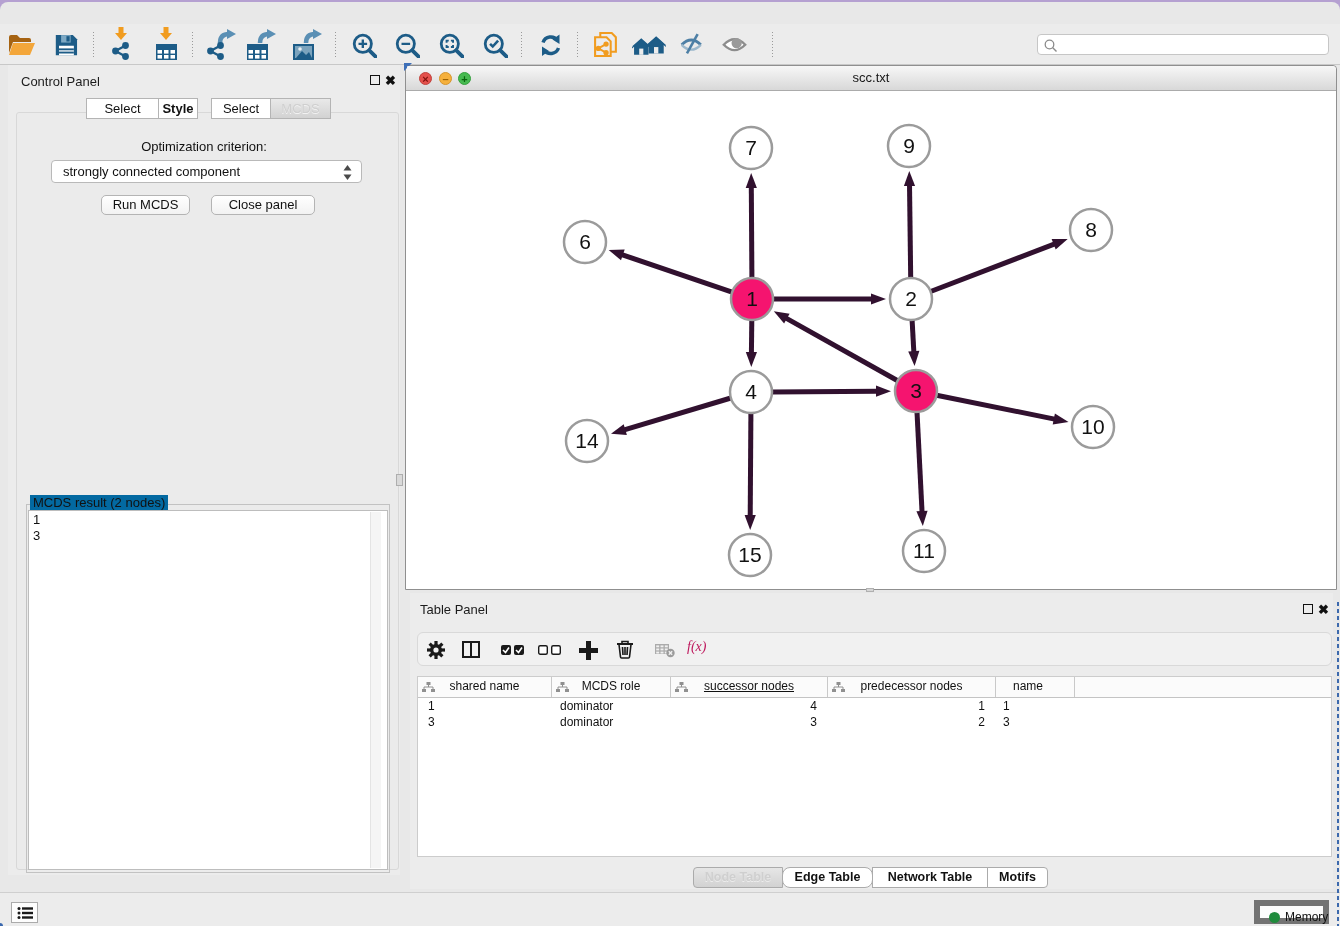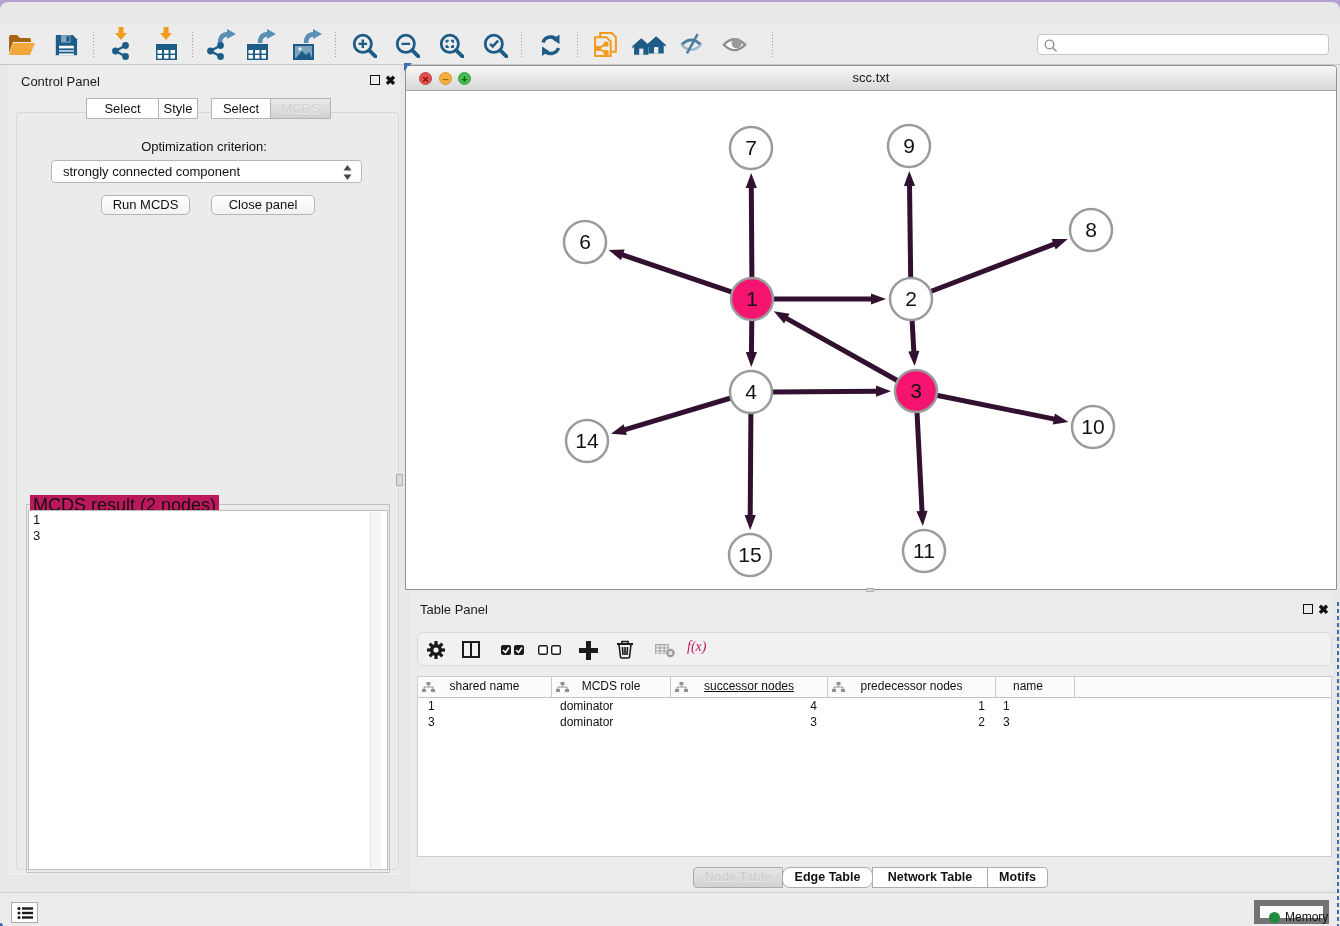"Style" div.tab { font-weight: none -> bold }
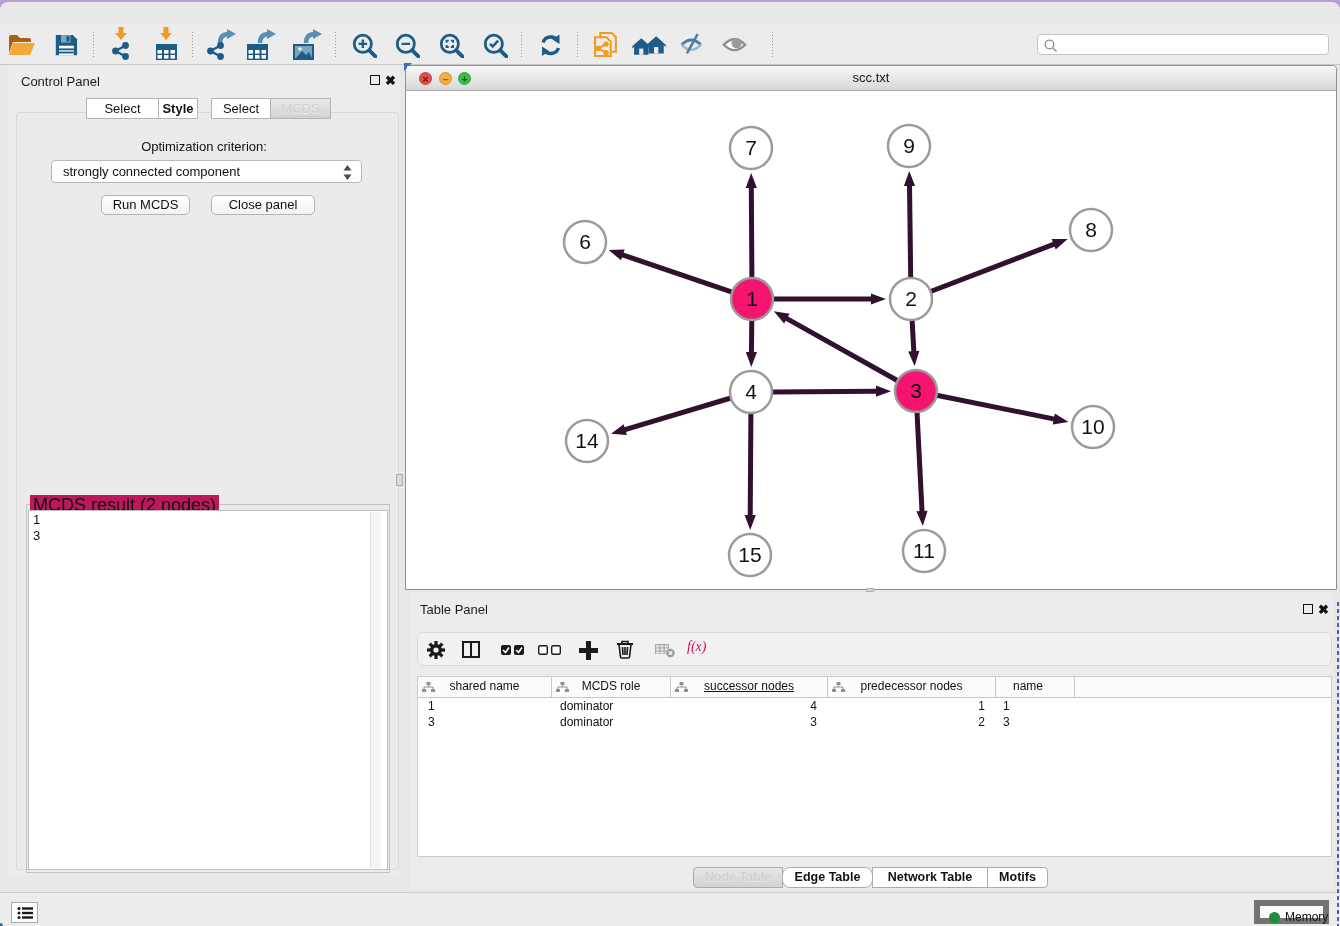"MCDS result (2 nodes)" #fs-legend { background: #be185d -> #0369a1; font-size: 18px -> 13px }
